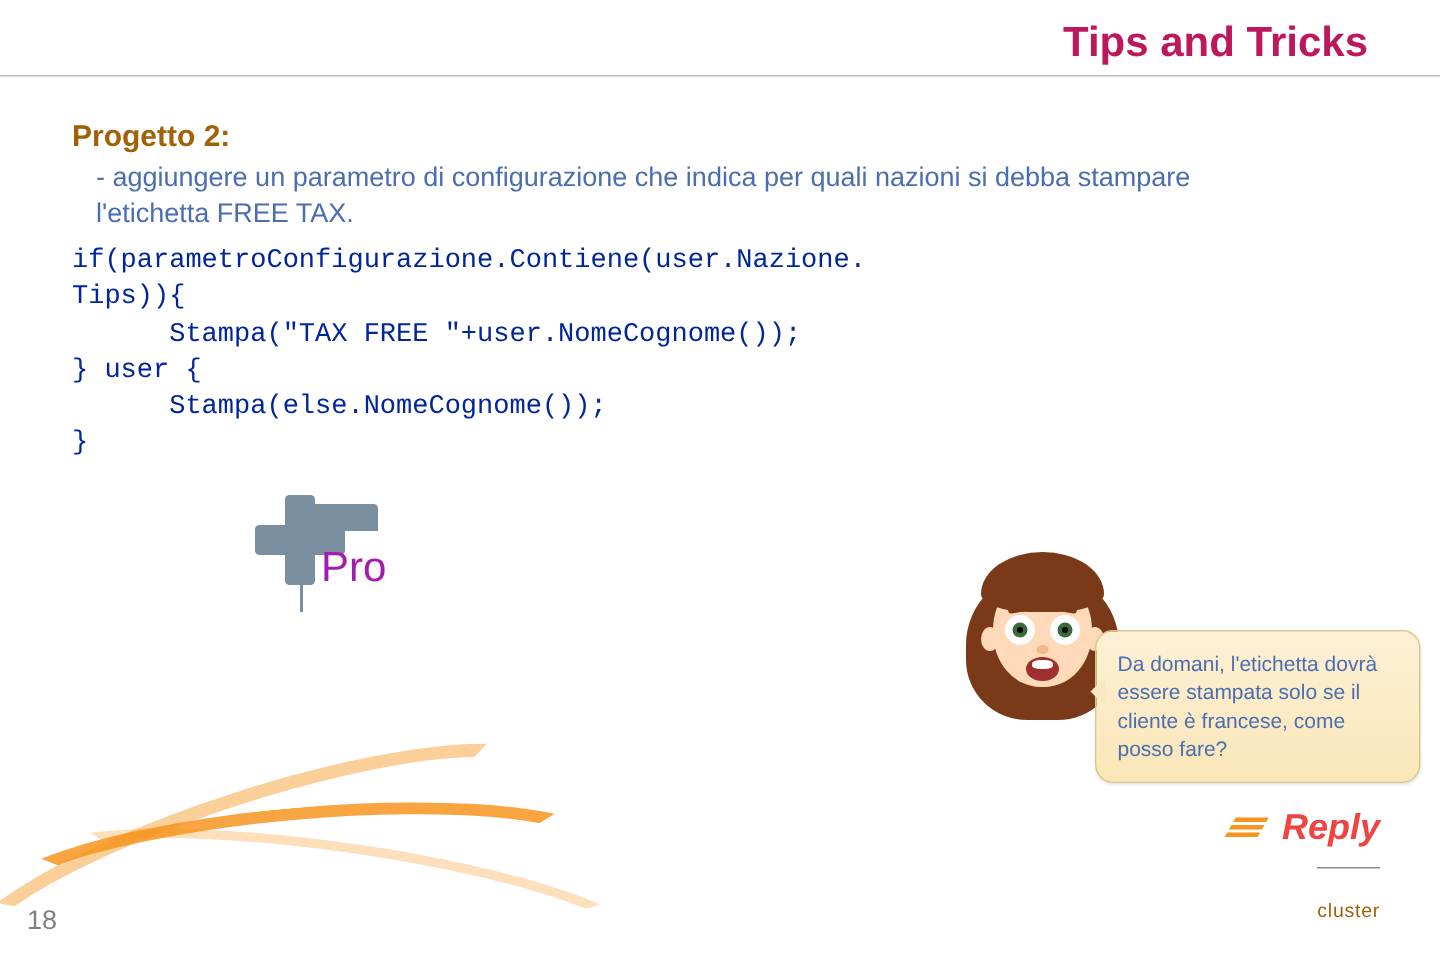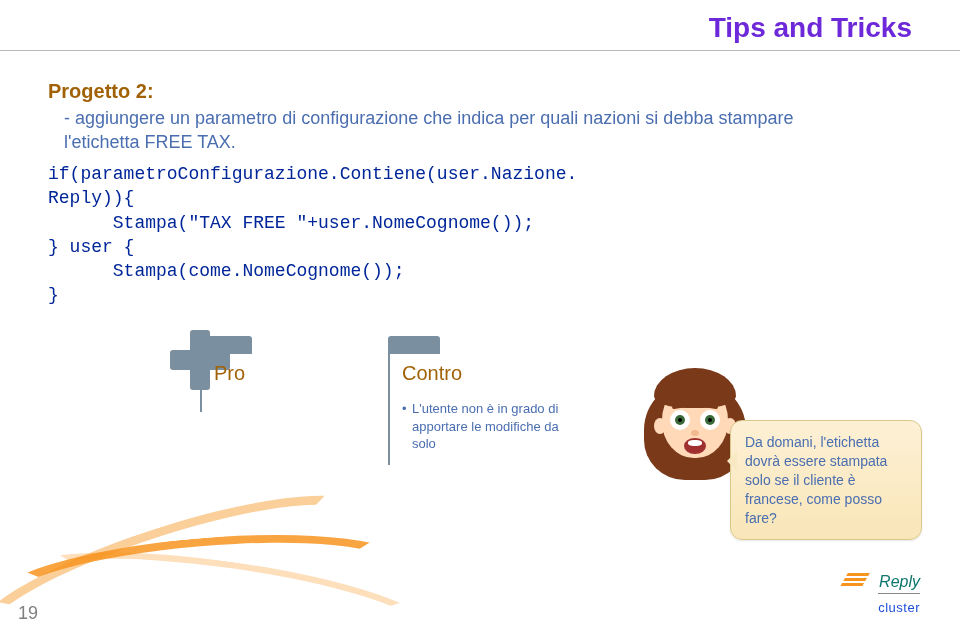"Tips and Tricks" .title { color: #6d28d9 -> #be185d }
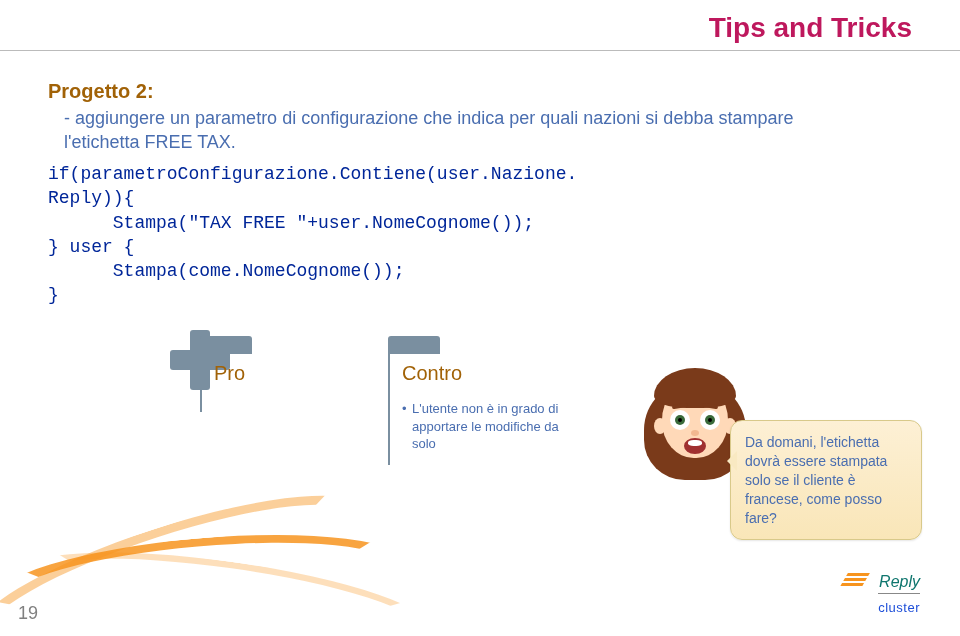"Reply)){" span { text: Reply -> Tips }
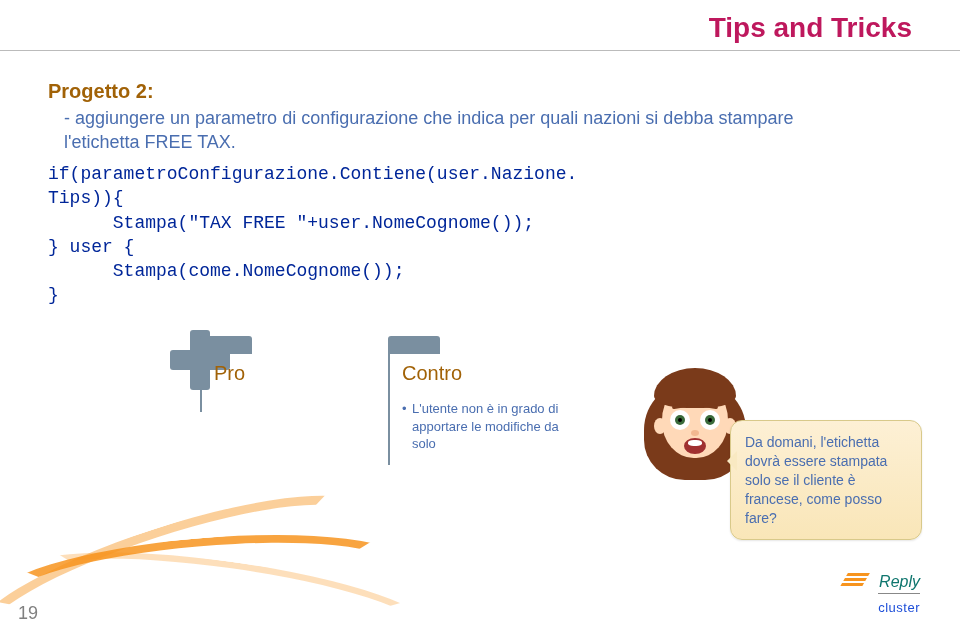"Stampa(come.NomeCognome());" span { text: come.NomeCognome -> else.NomeCognome }
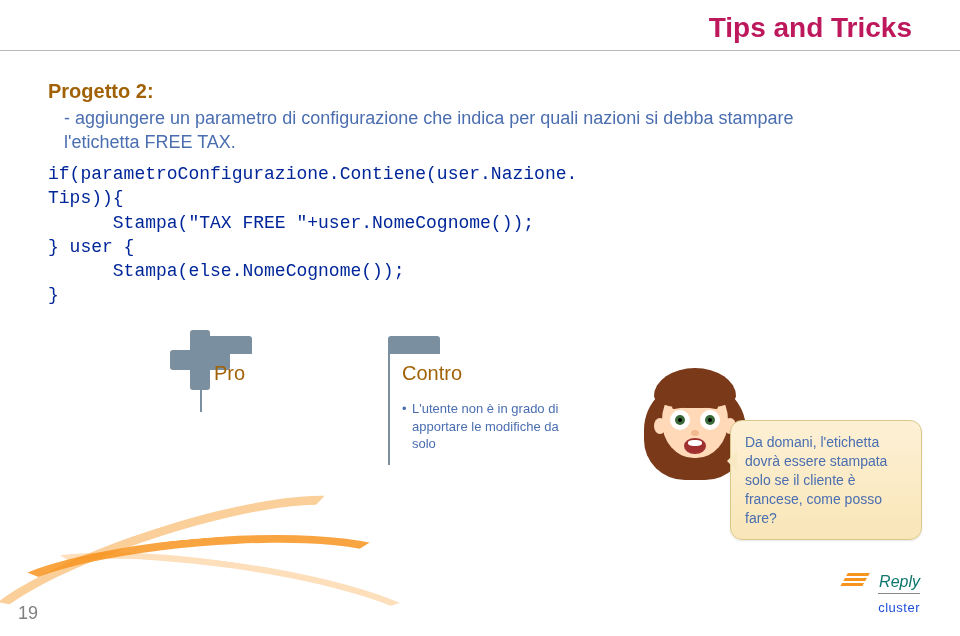"Pro" .col h3 { color: #a16207 -> #a21caf; font-size: 20px -> 28px; margin-bottom: 15px -> 2px }
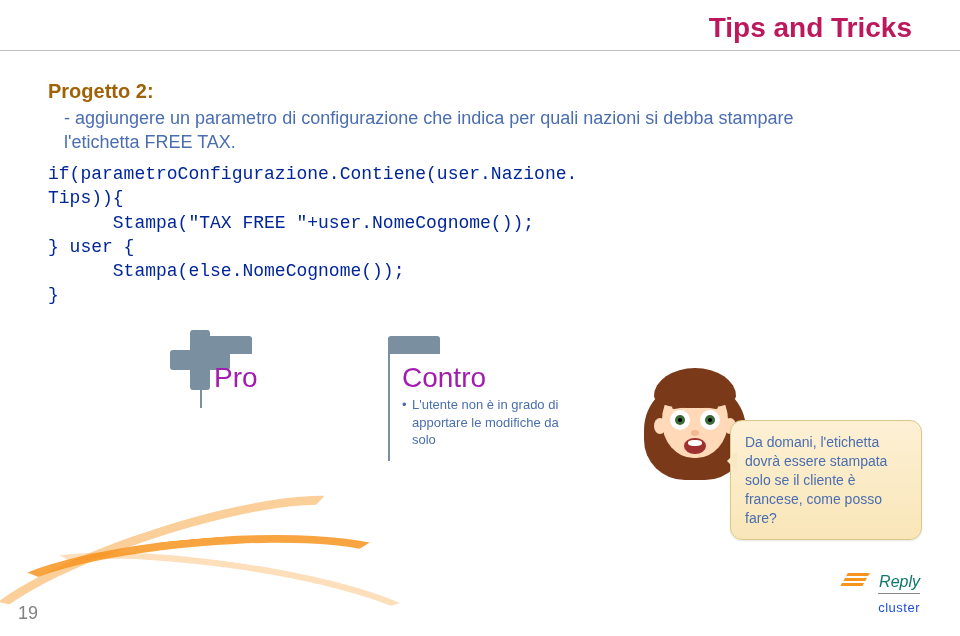"Contro" div.col { html: <div> <div></div> <div> <h3>Contro</h3> <ul> <li>L'utente non è in grado di apportare le modifiche da solo</li> </ul> </div> </div> -> none }
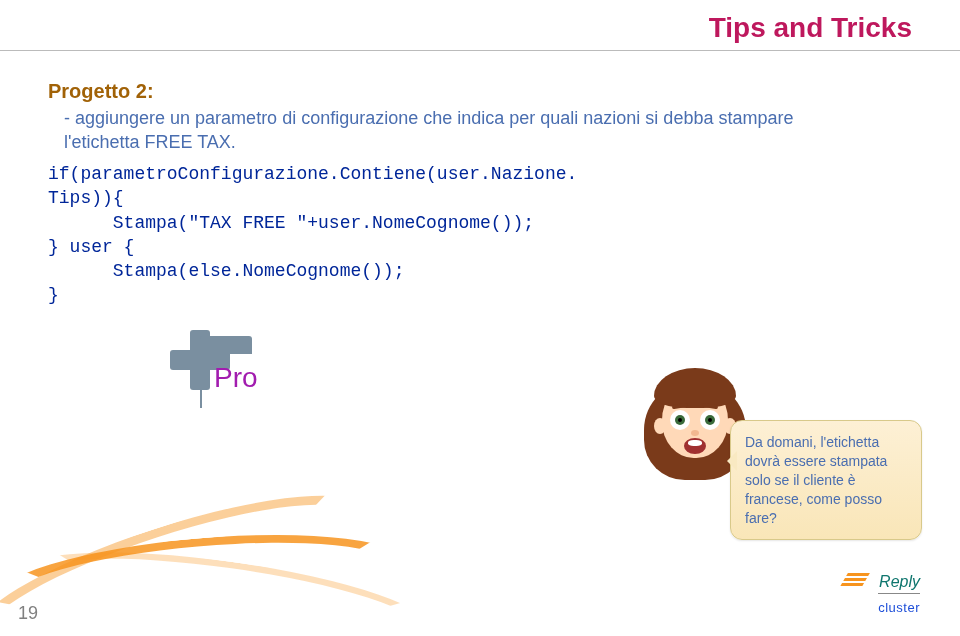"Da domani, l'etichetta dovrà essere" .bubble { width: 192px -> 217px }
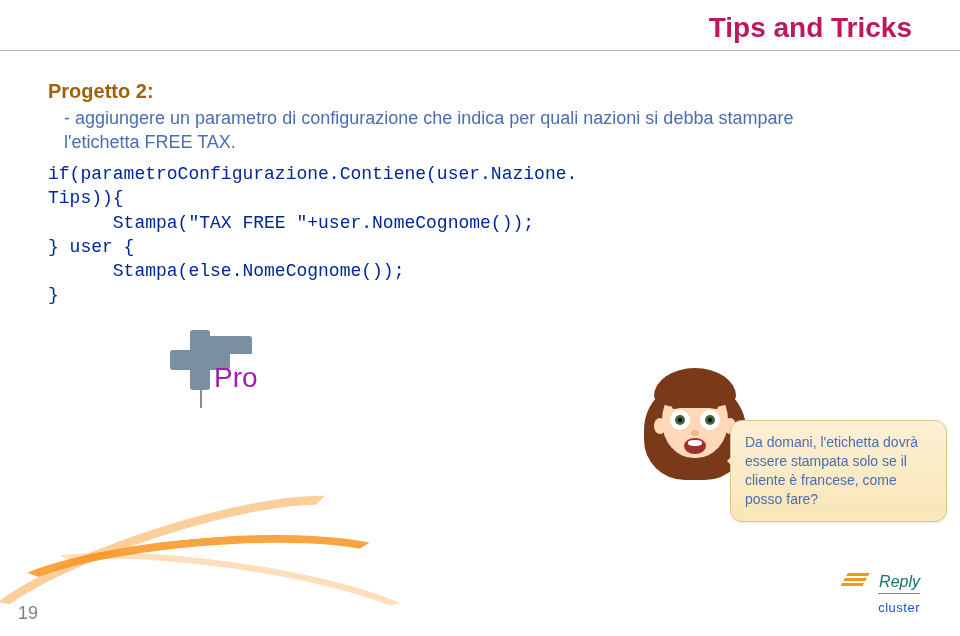"Reply" .reply { color: #0f766e -> #ef4444; font-size: 16px -> 24px; font-weight: normal -> bold }
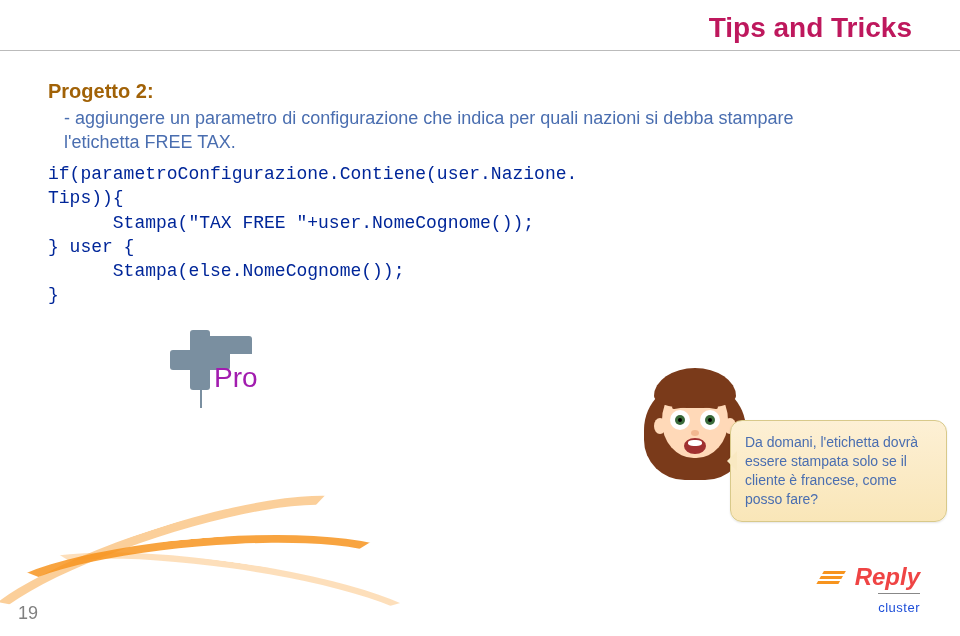"19" div.pagenum { text: 19 -> 18 }
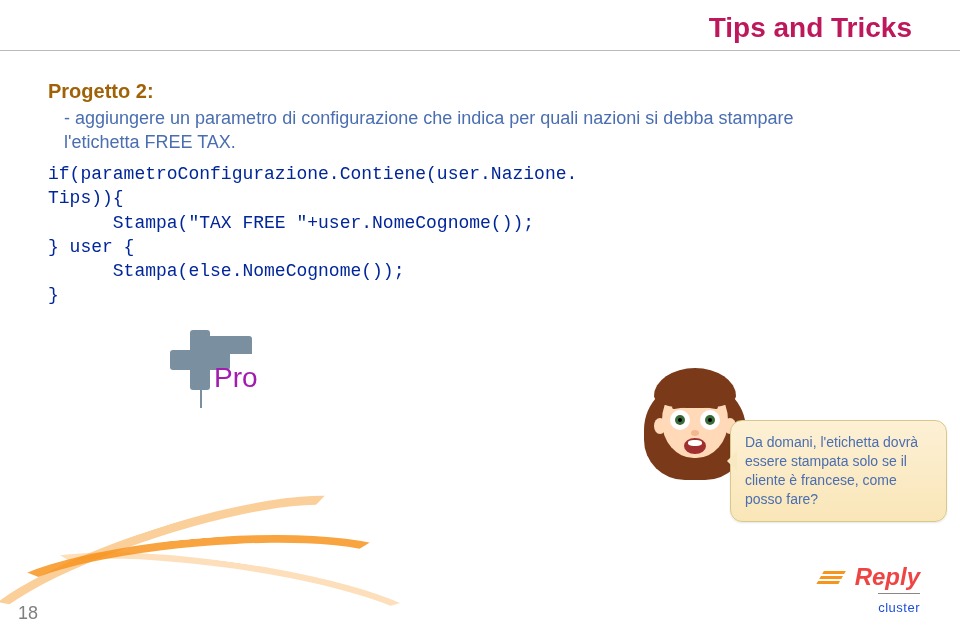"cluster" .cluster { color: #1d4ed8 -> #a16207; margin-top: 2px -> 12px; padding-top: 6px -> 20px }
